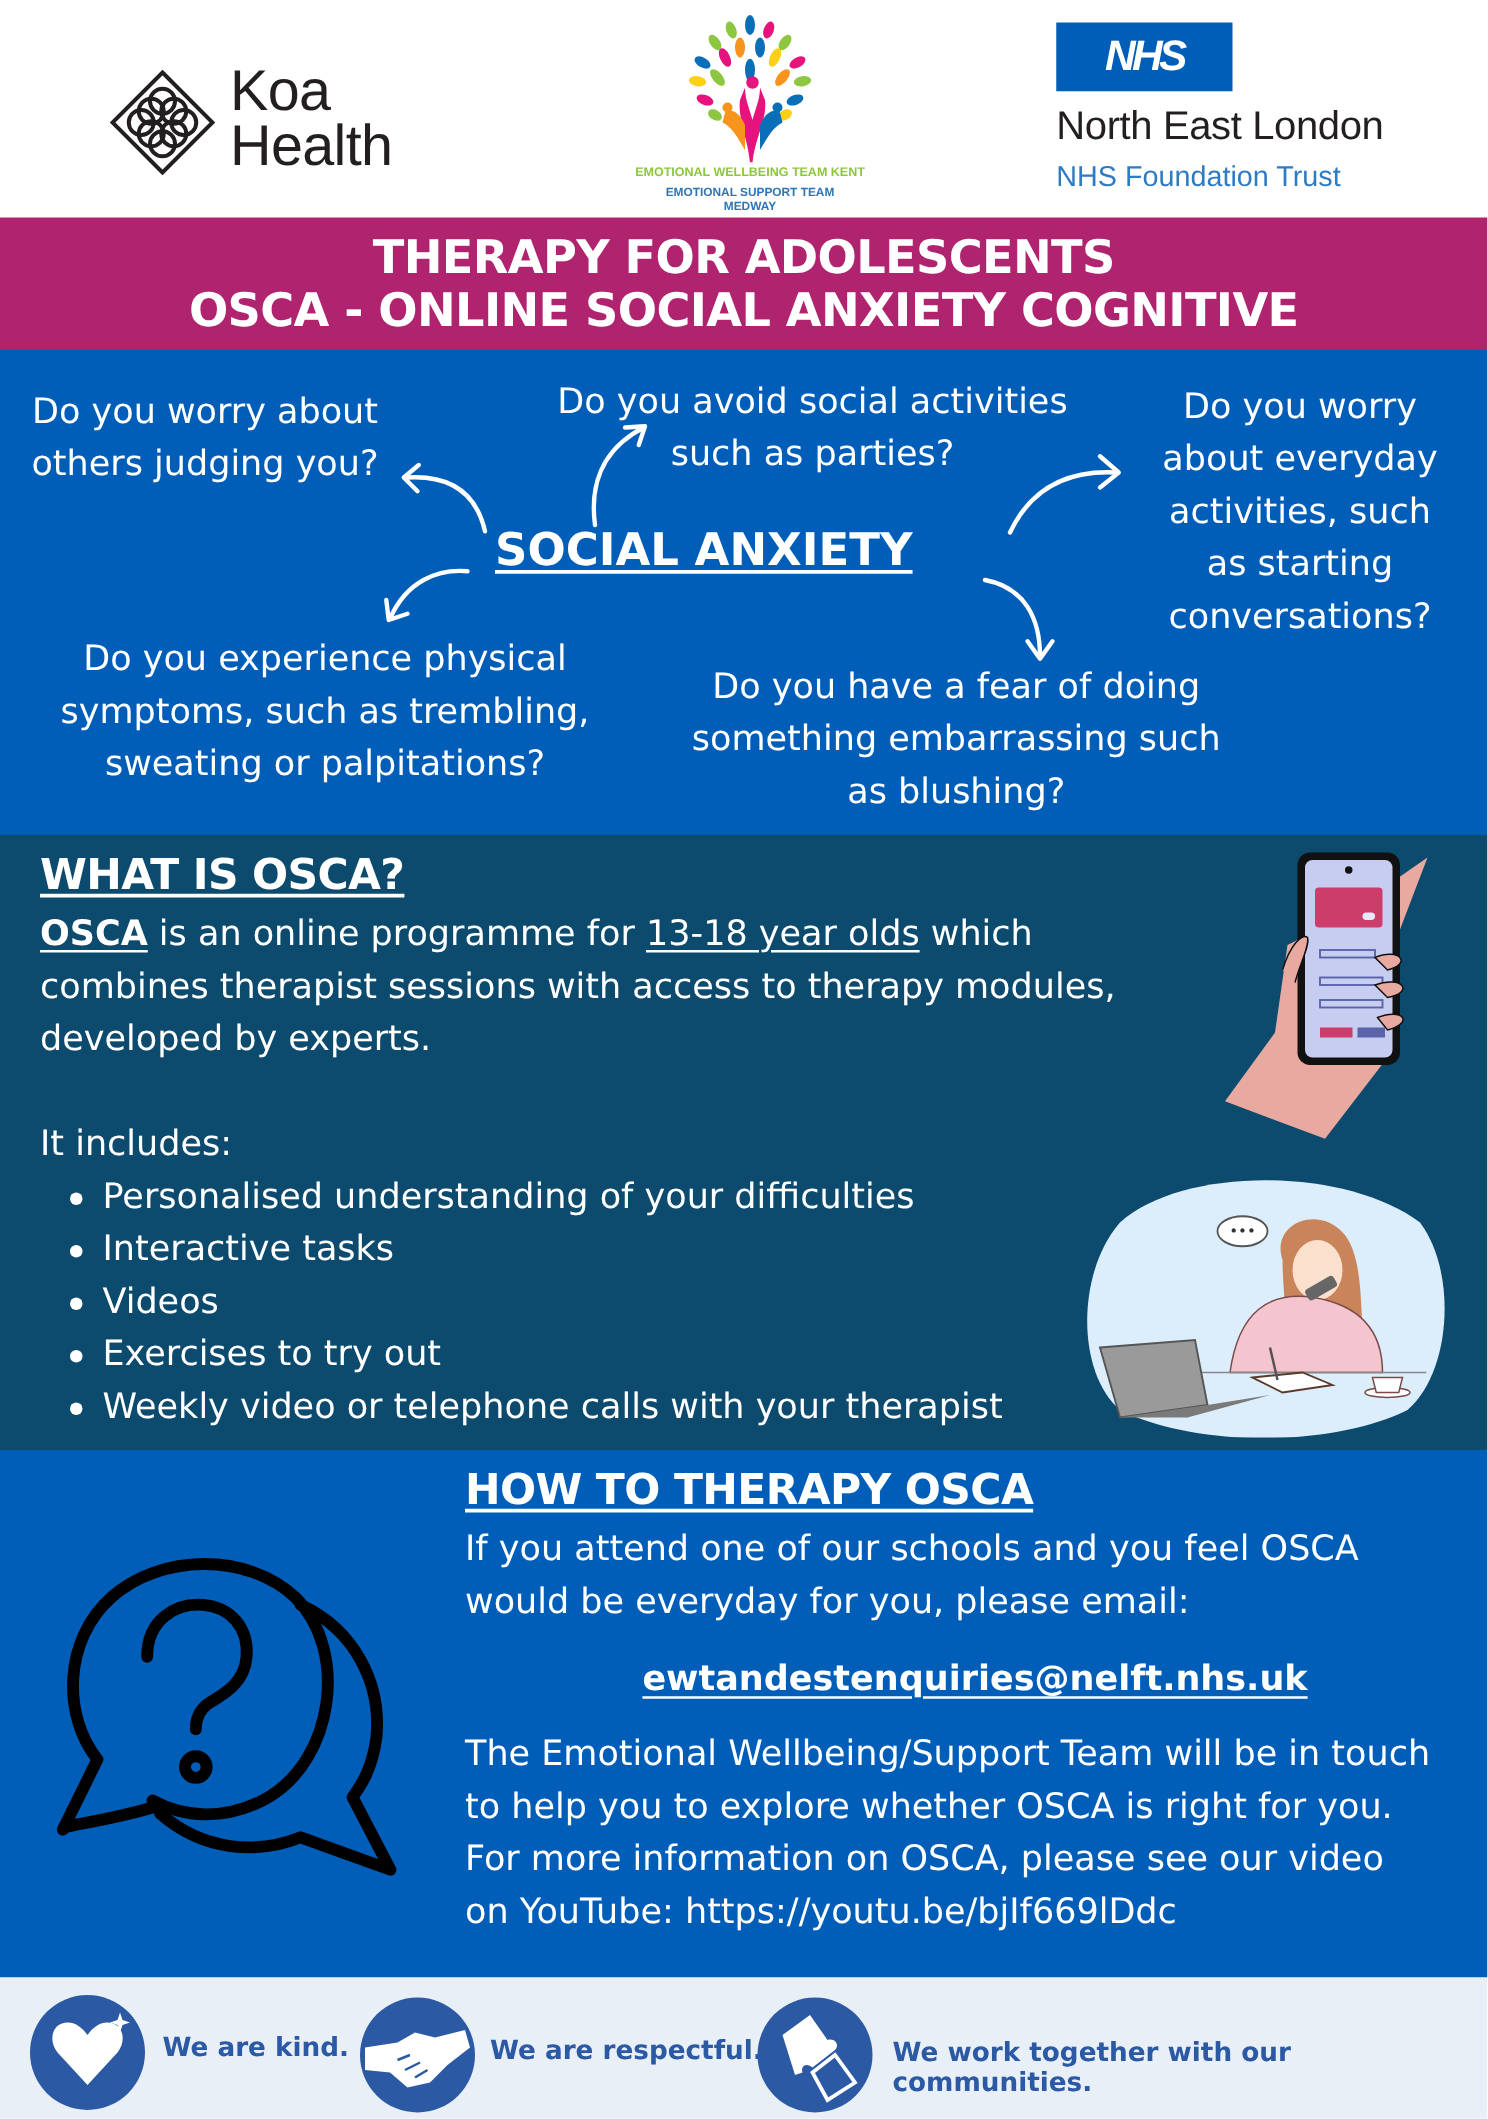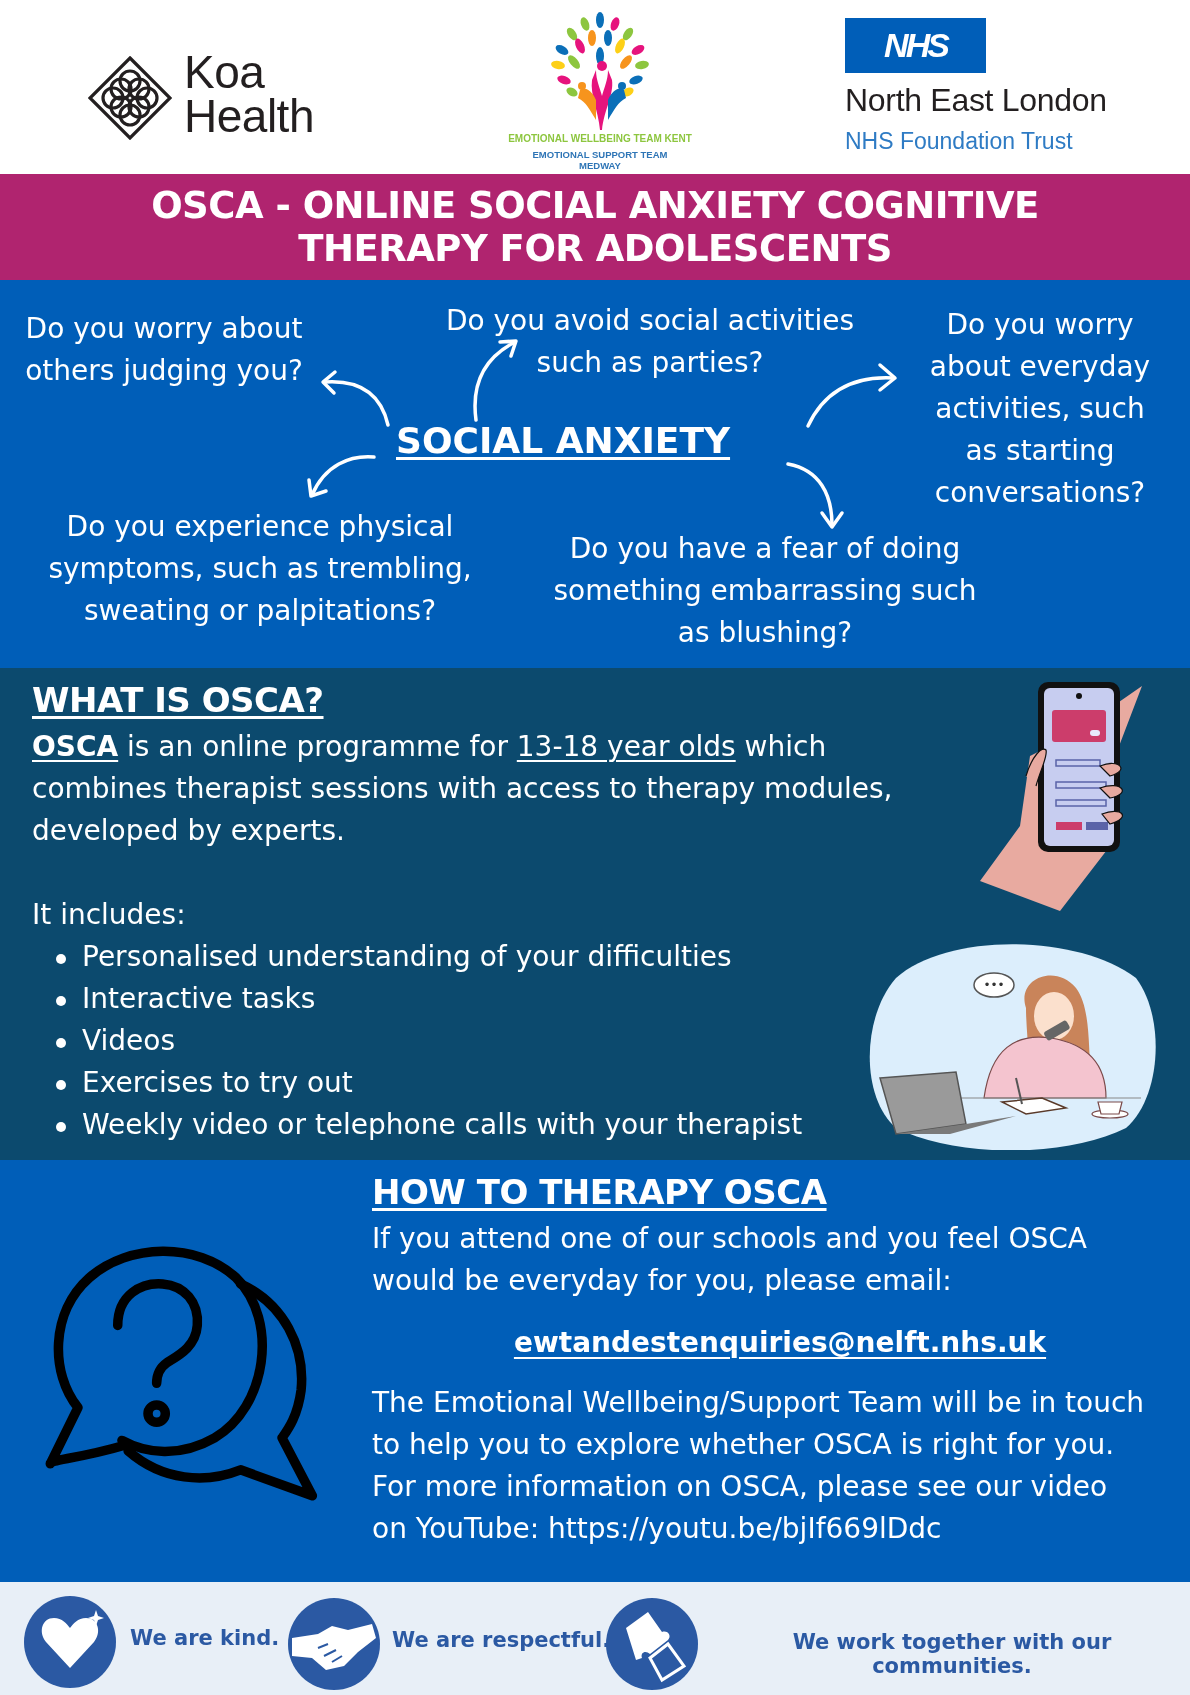"OSCA - ONLINE SOCIAL ANXIETY" div { order: before "THERAPY FOR ADOLESCENTS" -> after "THERAPY FOR ADOLESCENTS" }
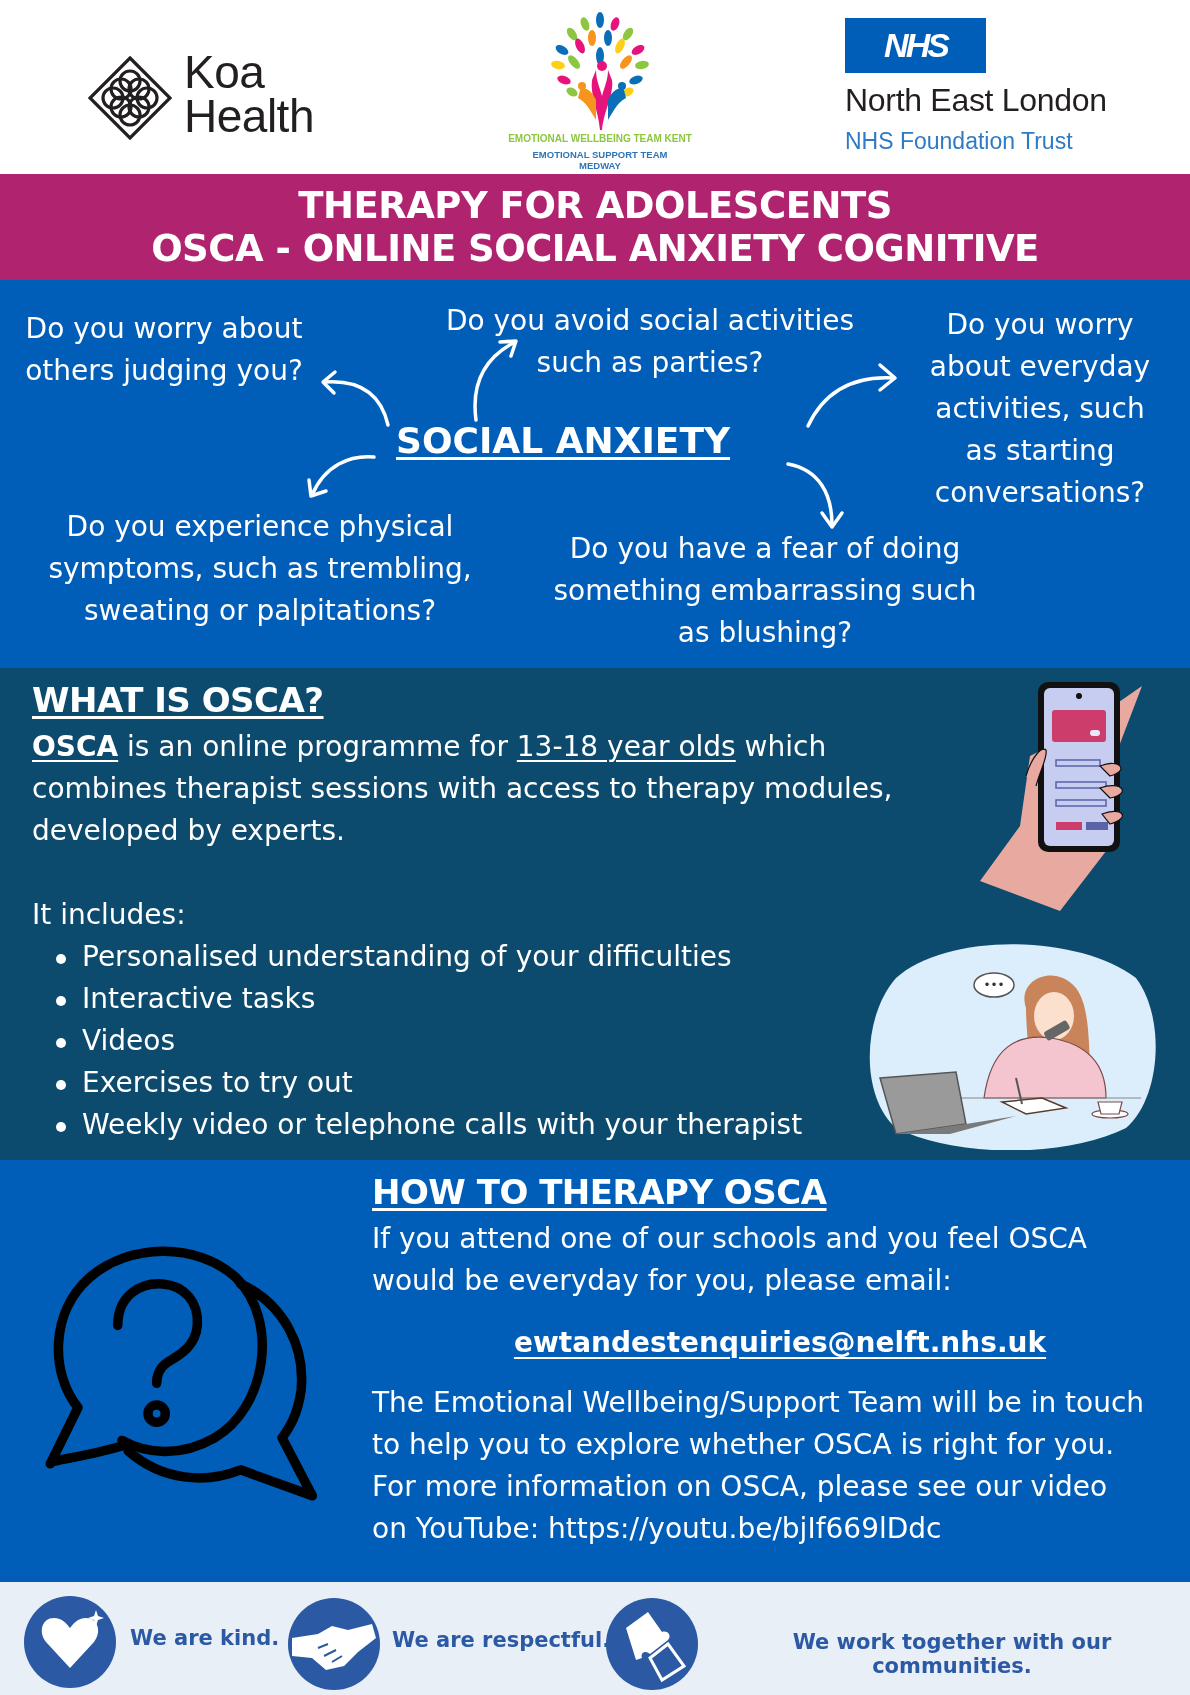"We are kind." #footer { text-align: center -> none }
